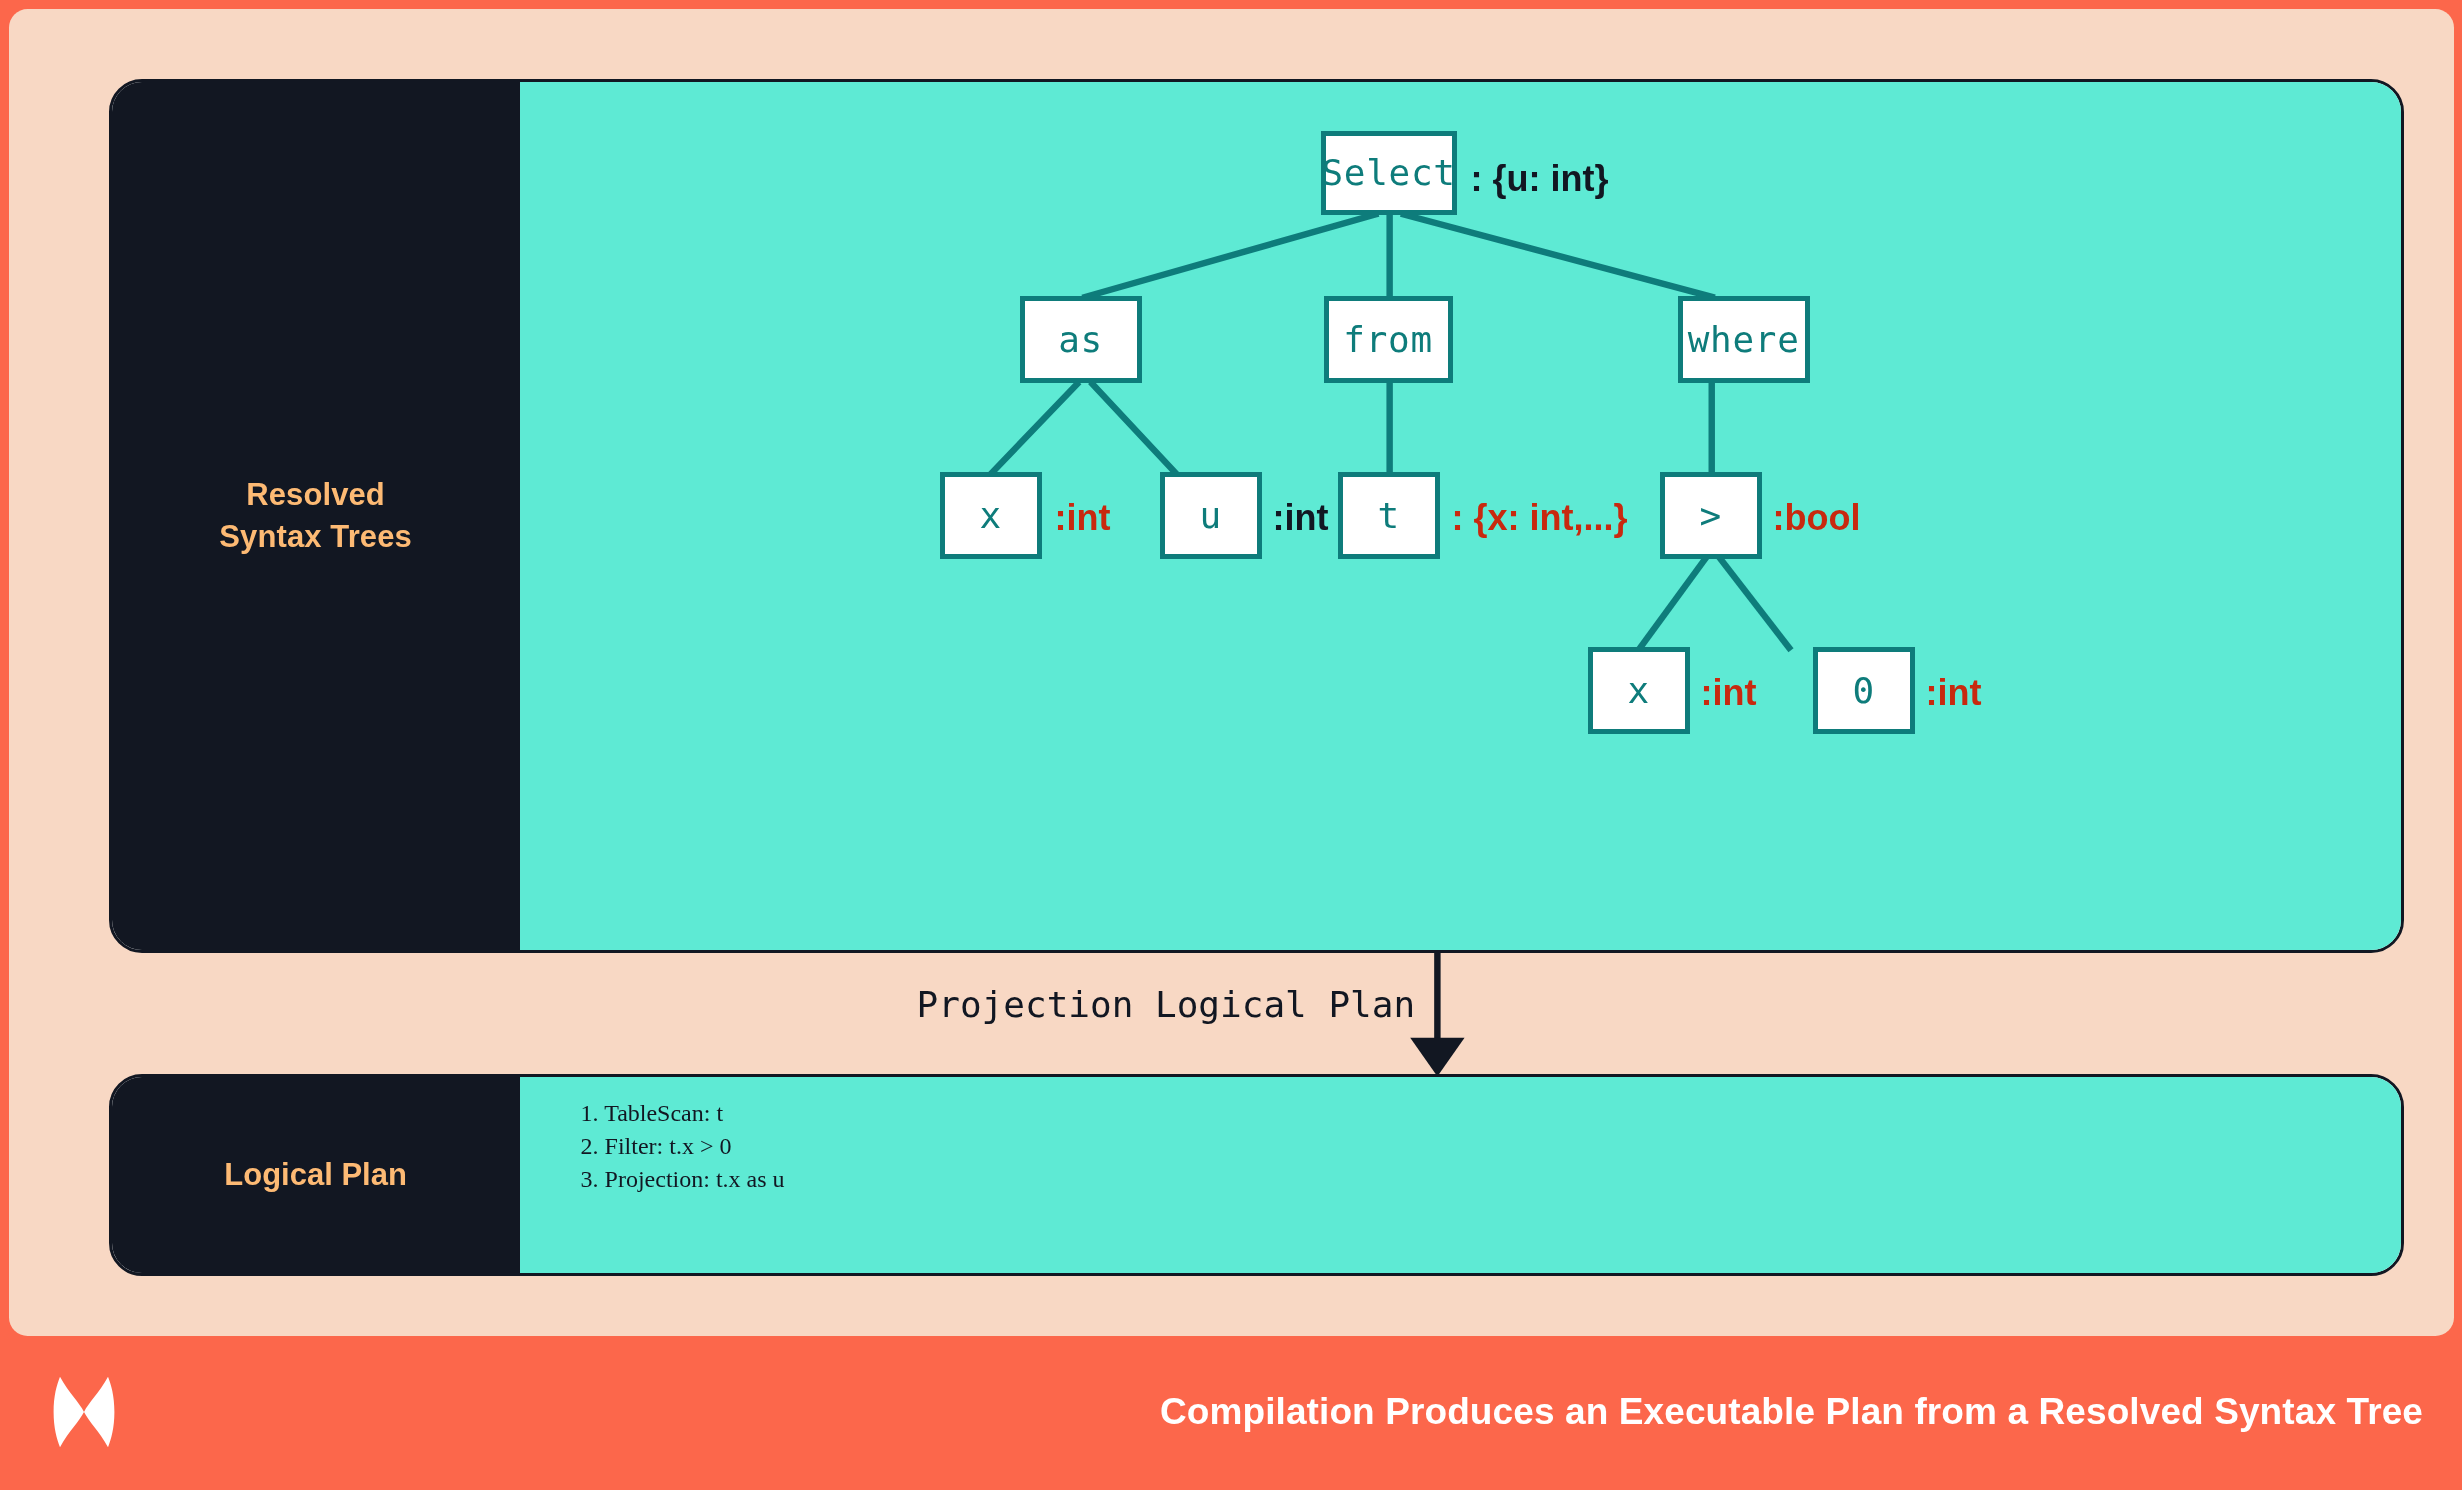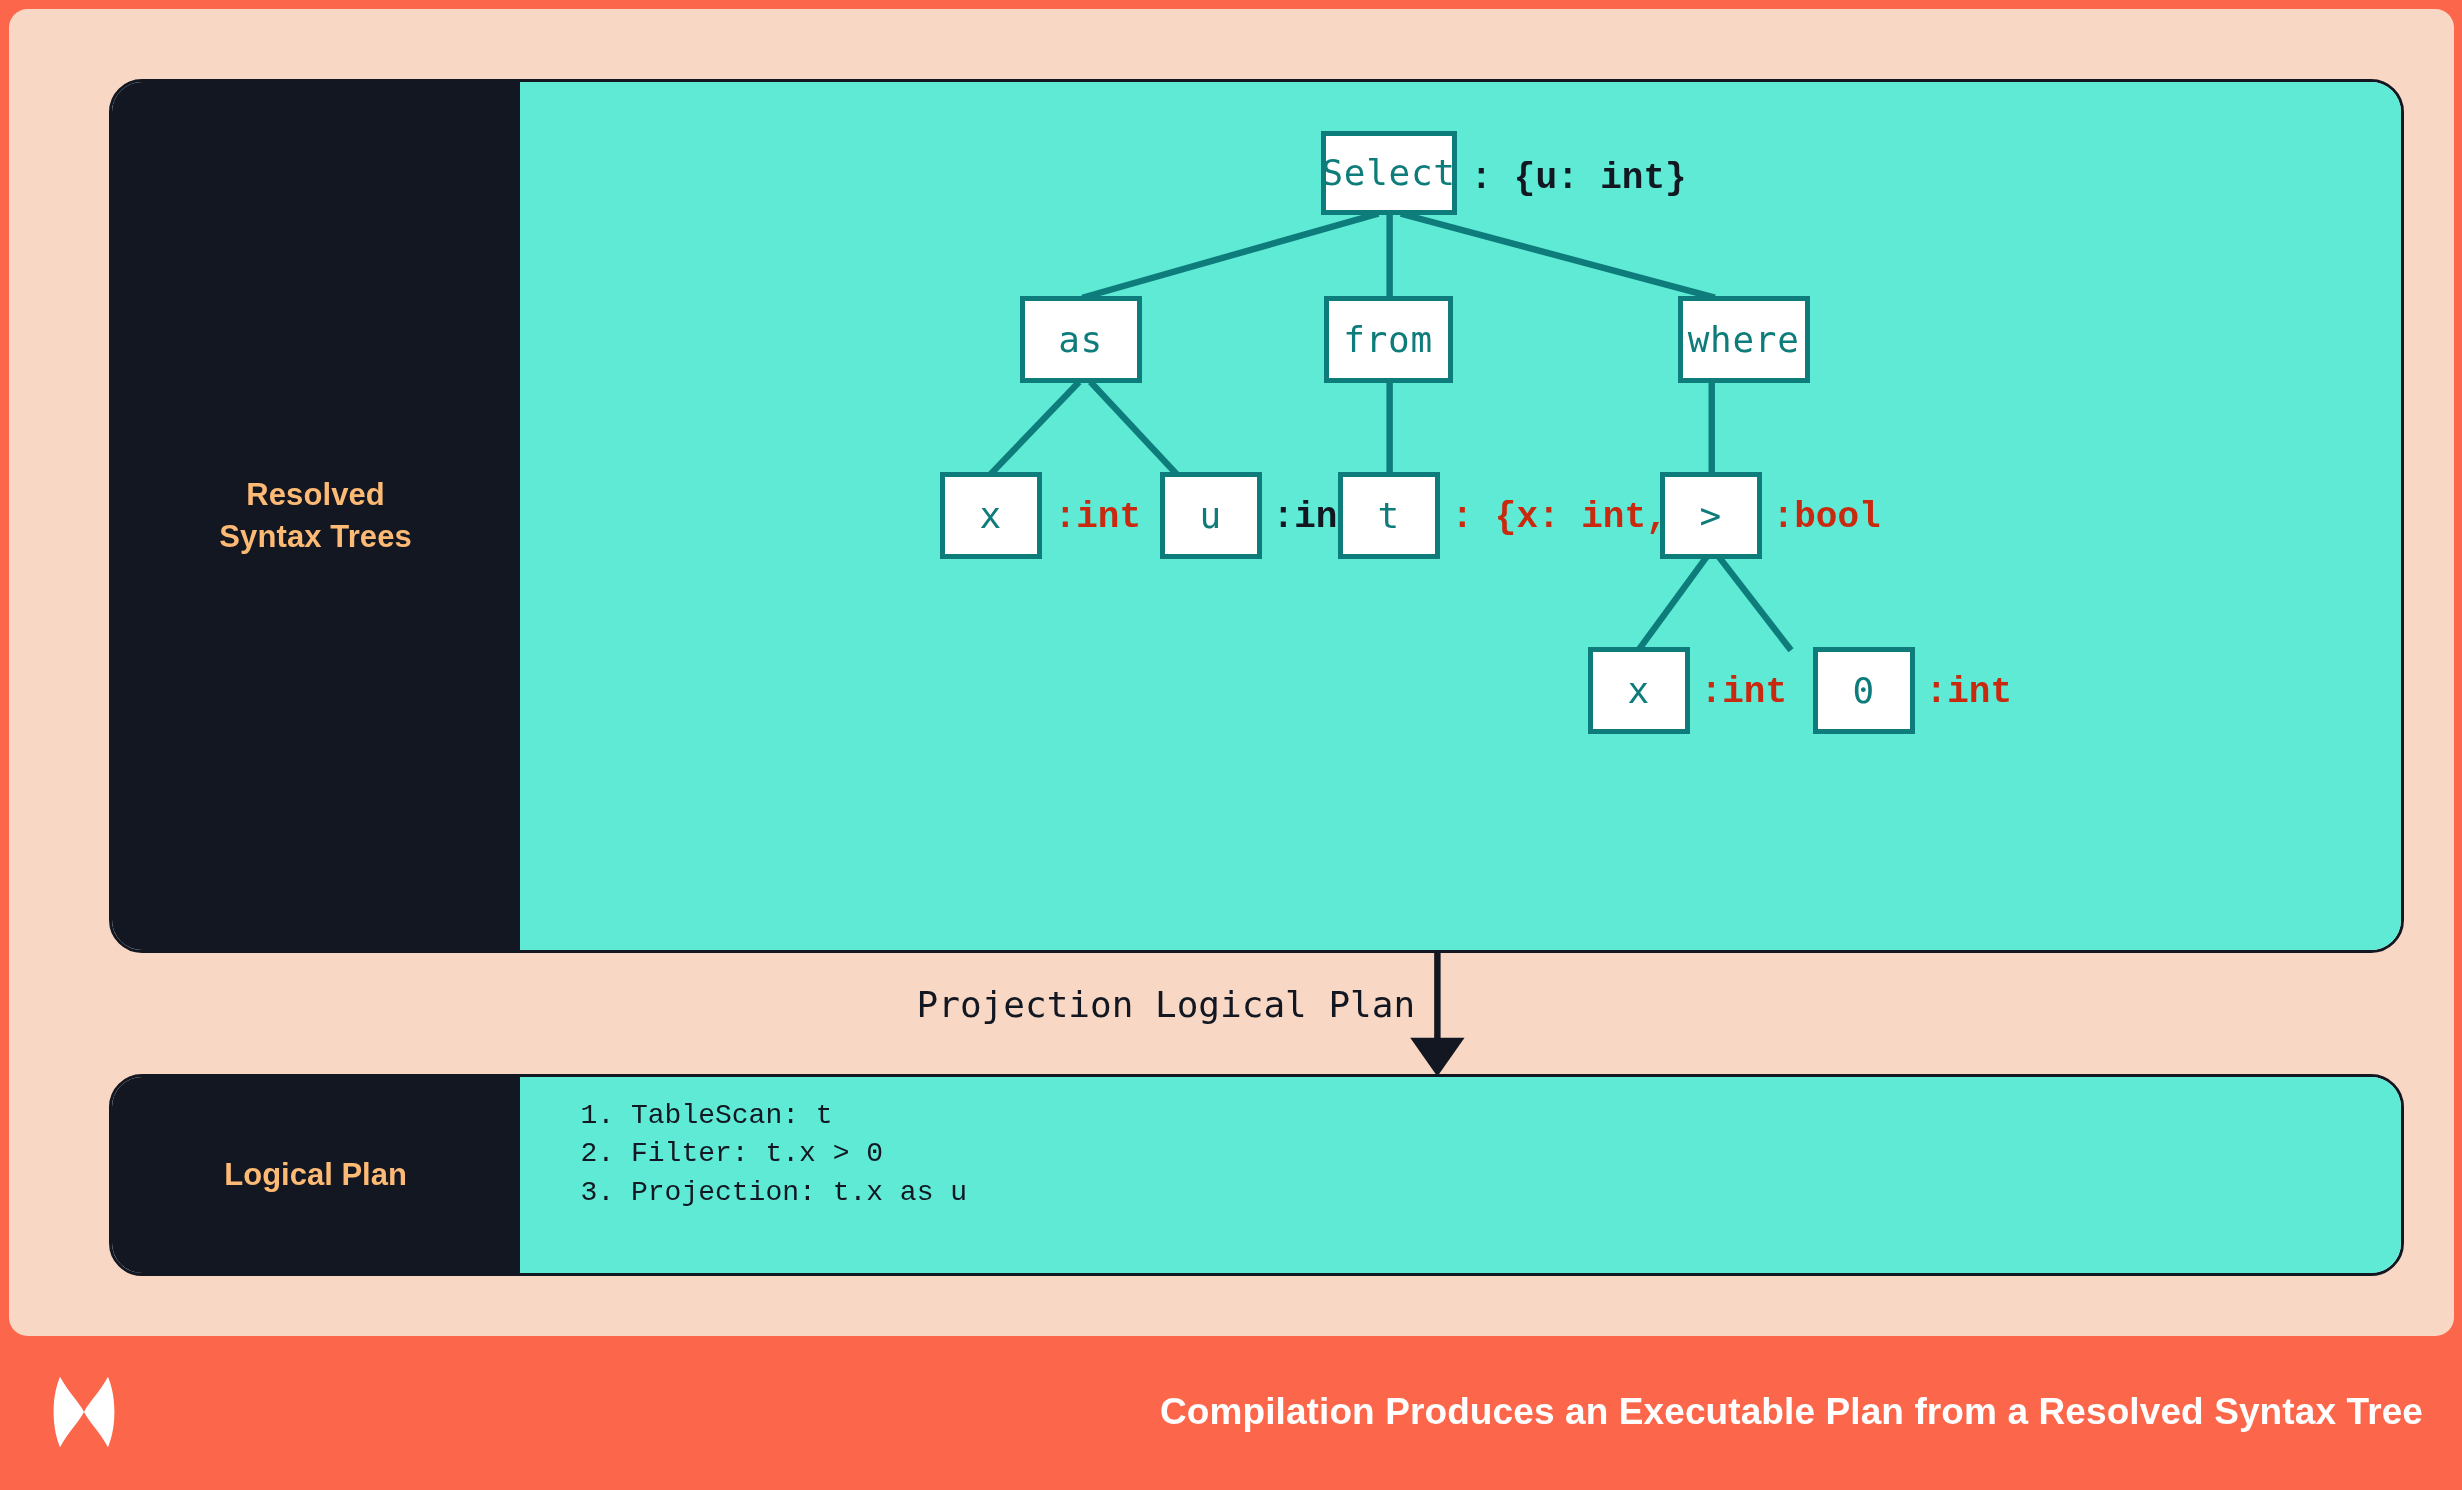": {u: int}" .ann { font-family: Liberation Mono, monospace -> Liberation Sans, sans-serif }
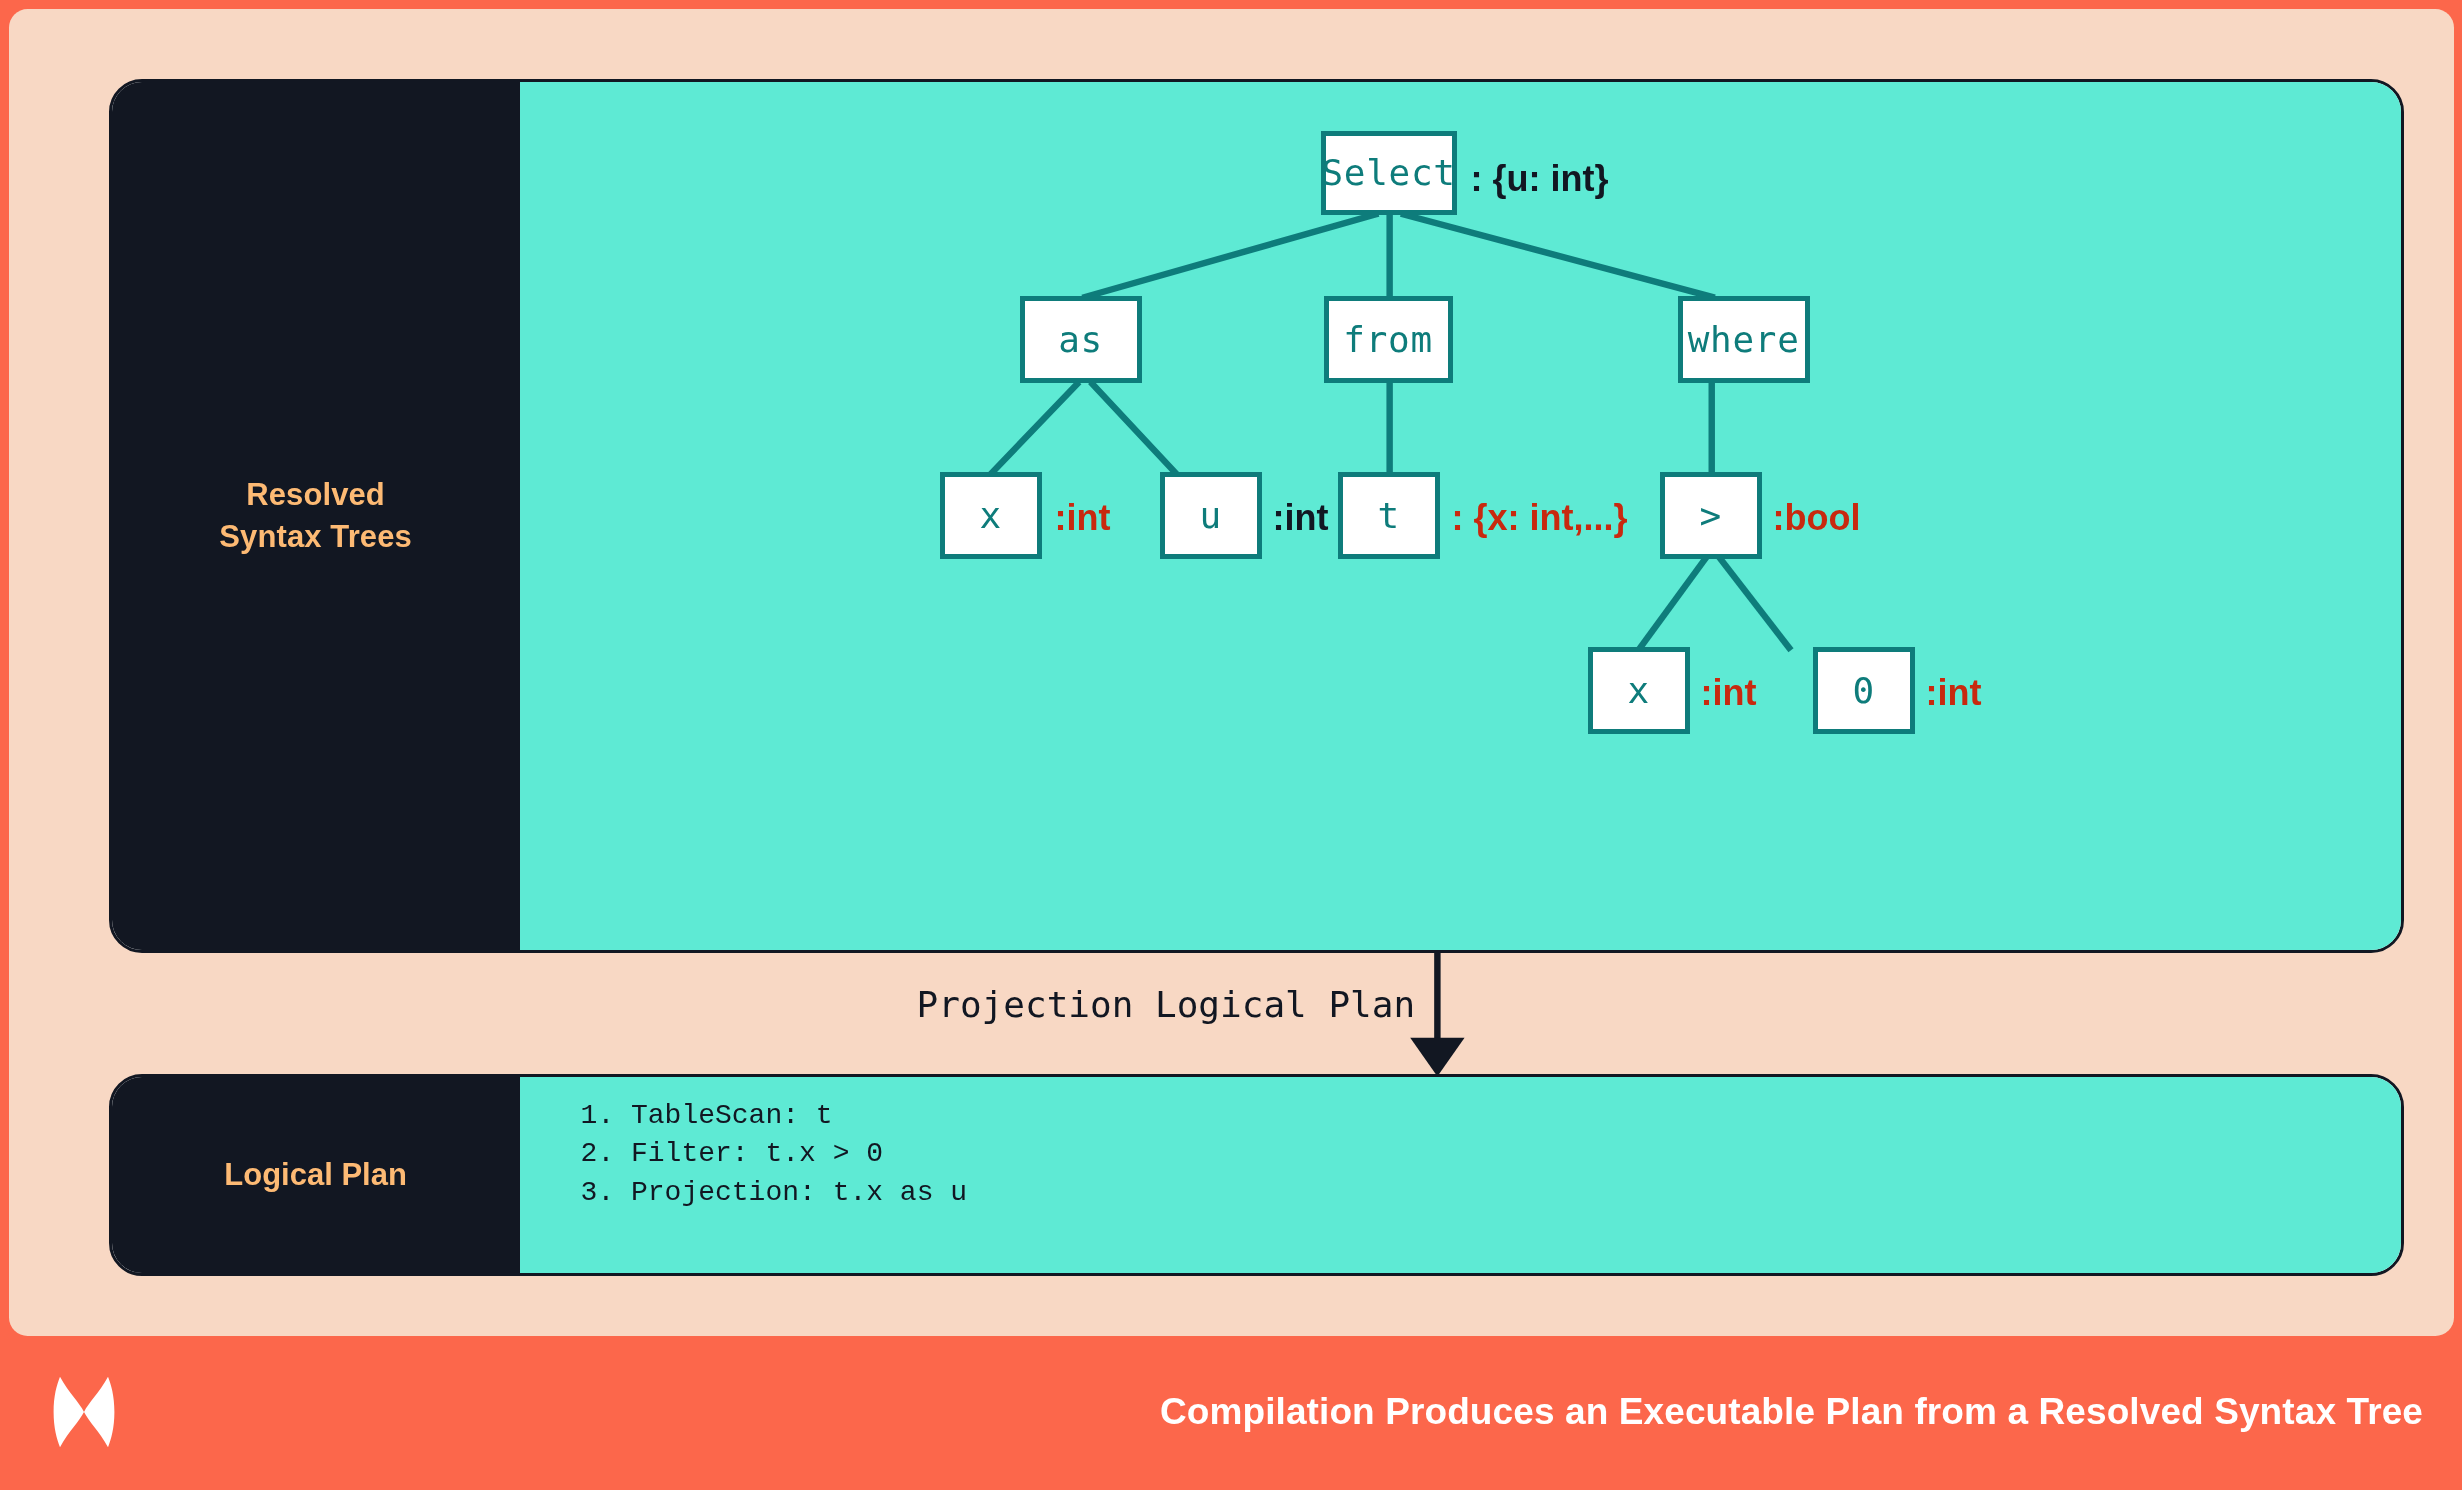"1. TableScan: t" #plan-list { font-family: Liberation Mono, monospace -> Liberation Serif, serif; font-size: 28px -> 24px }
